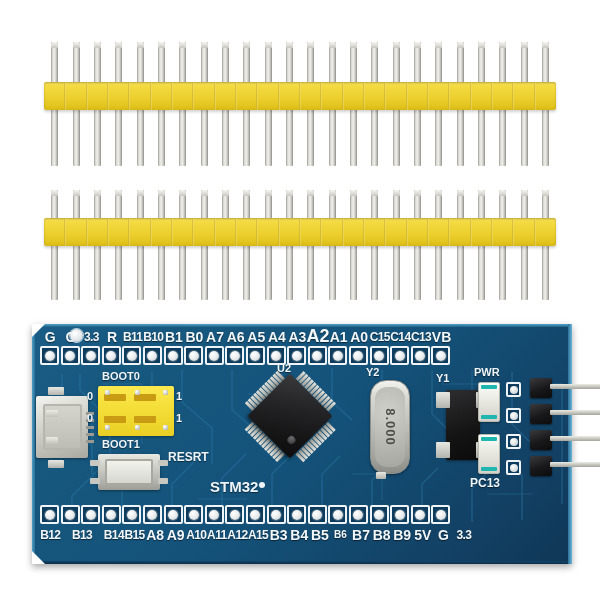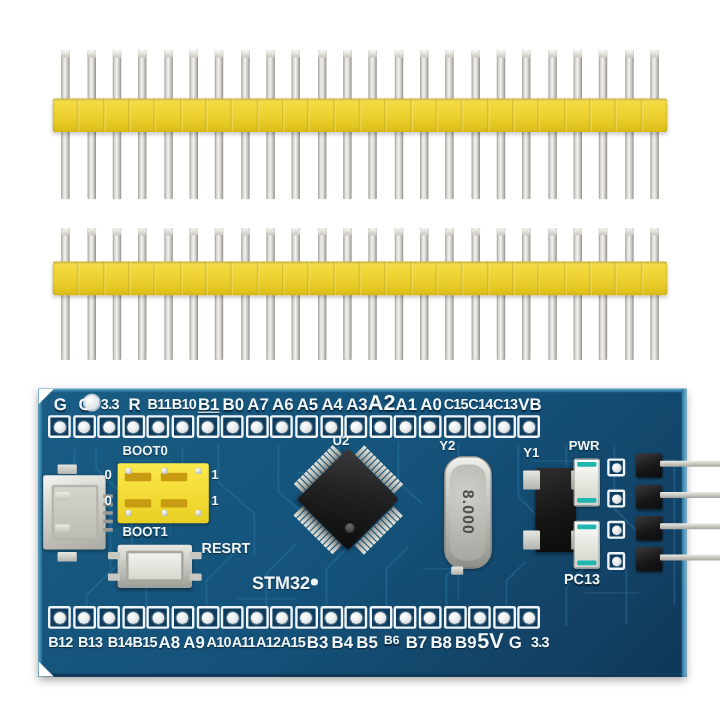"B1" div.lbl { text-decoration: underline -> none }
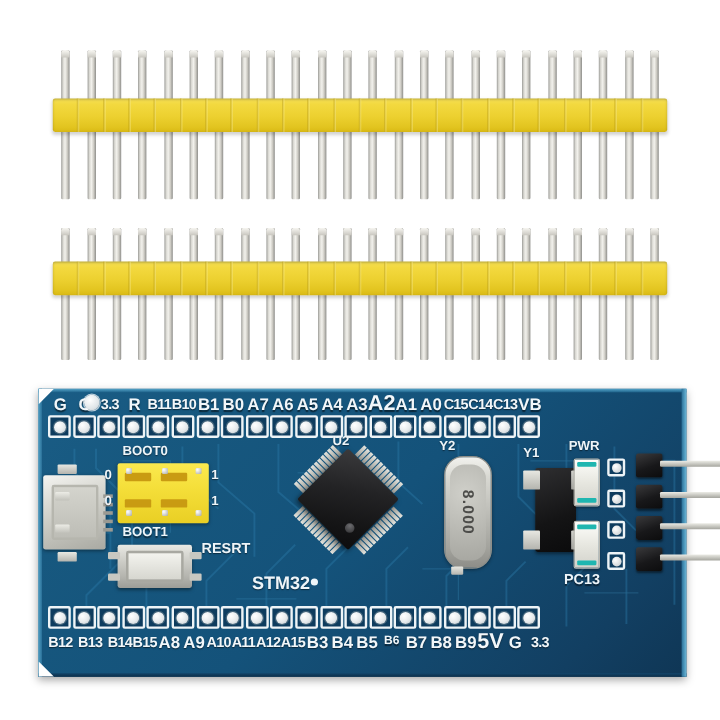"B13" div.lbl { width: 29px -> 43px }
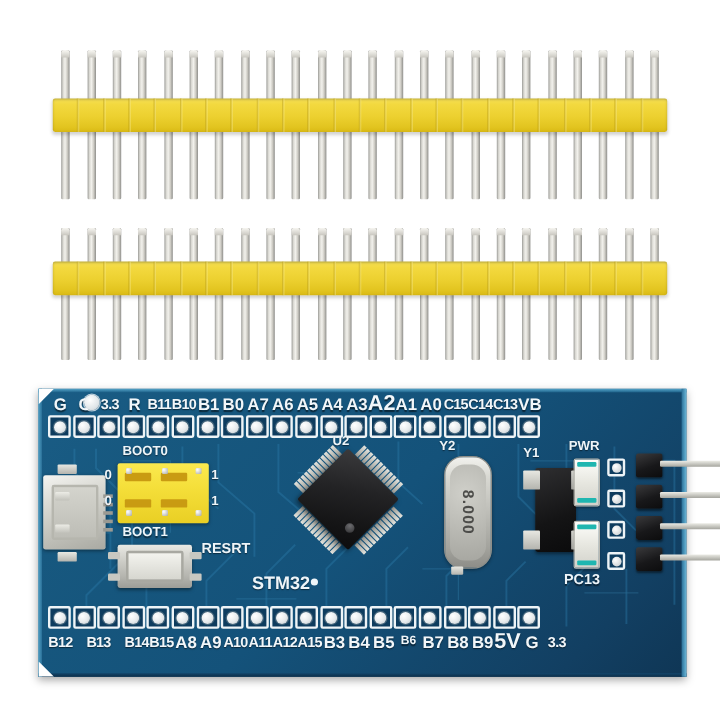"5V" div.lbl { font-size: 18px -> 14px }
